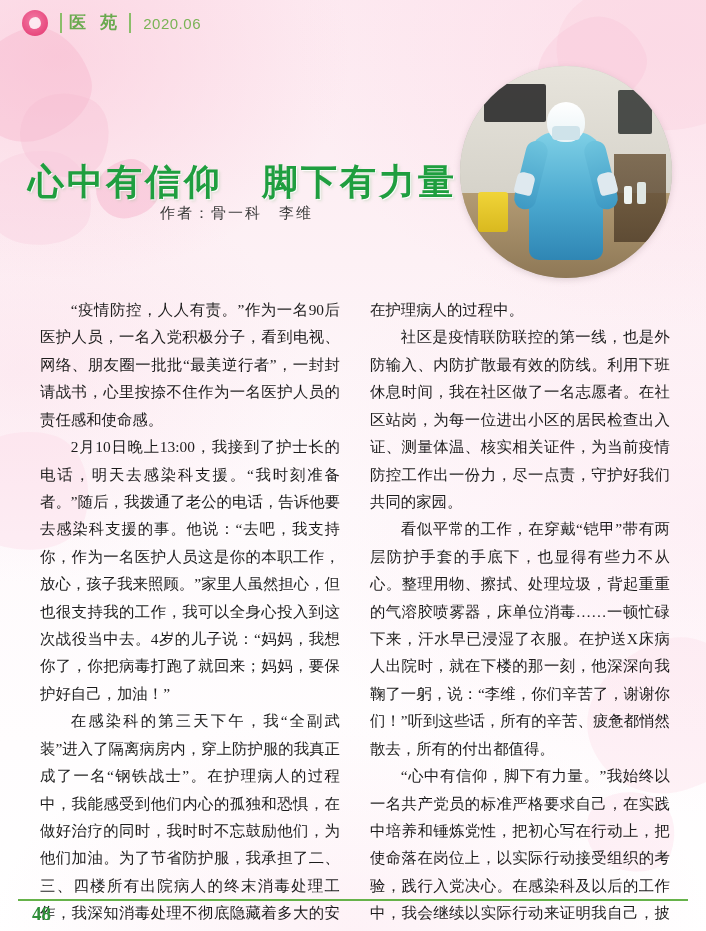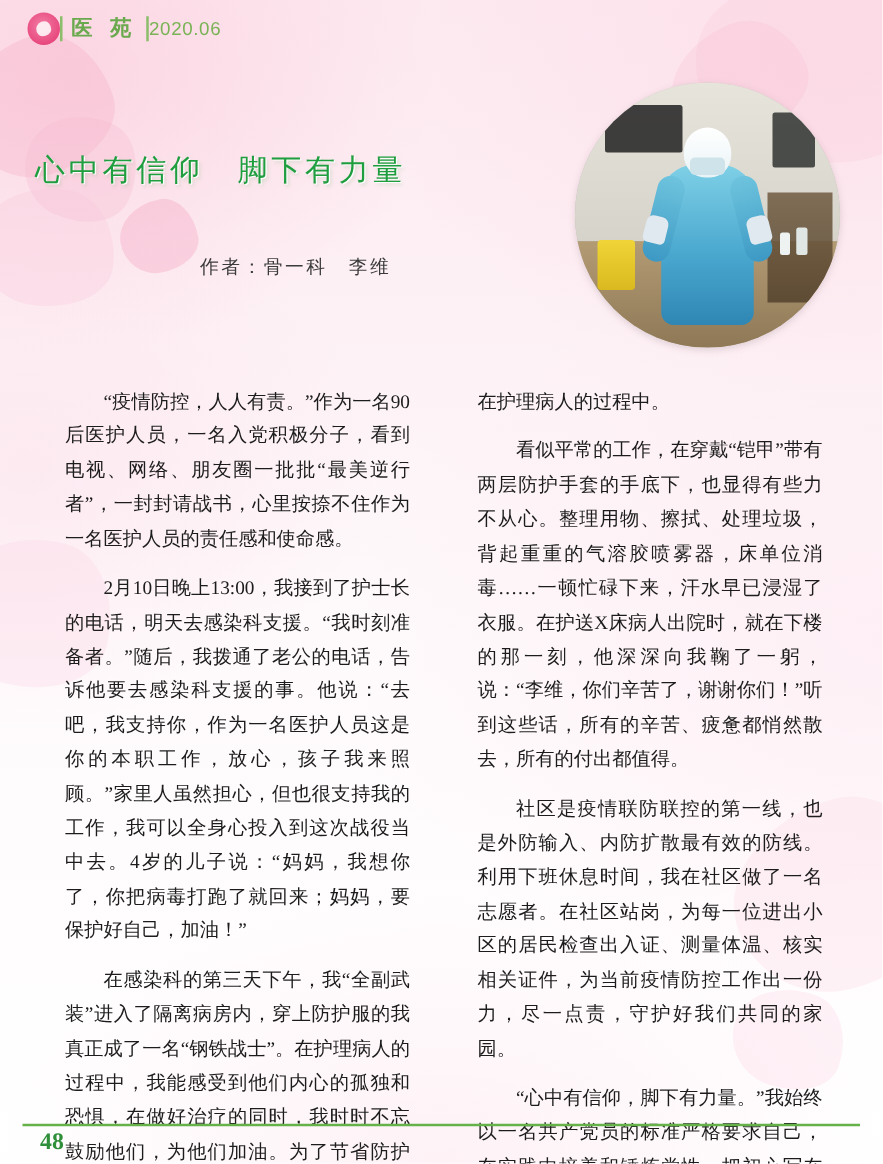"医 苑" .masthead { gap: none -> 12px }
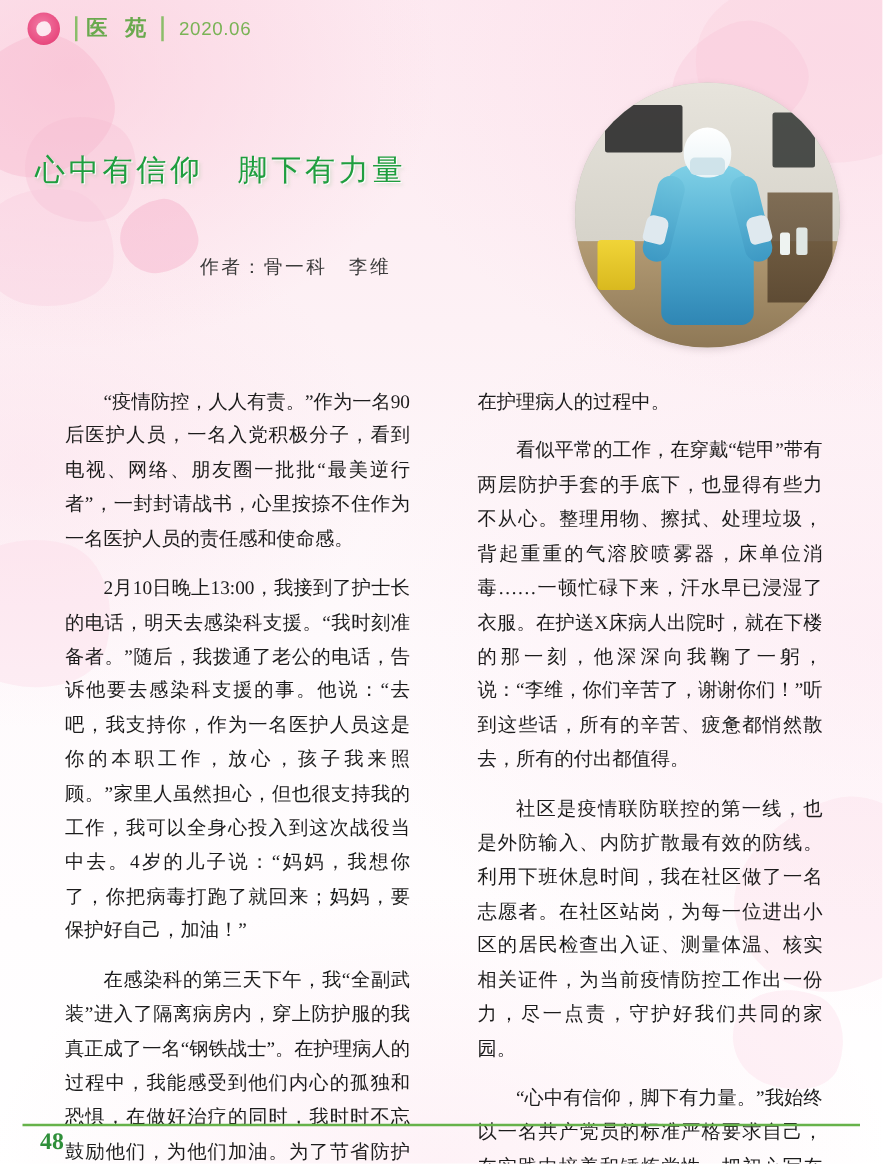"心中有信仰 脚下有力量" .article-title { font-size: 24px -> 36px; font-weight: 400 -> 700; top: 104px -> 134px }
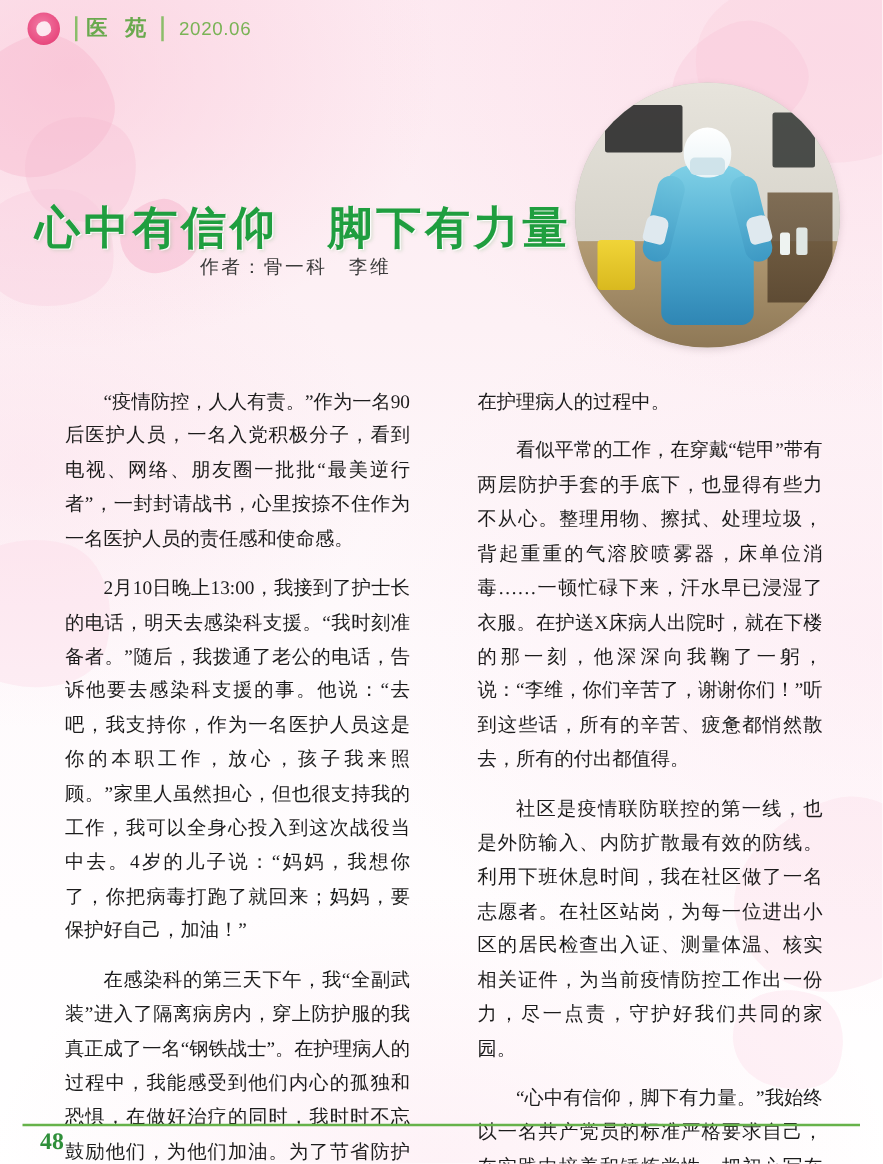"“疫情防控，人人有责。”作为一名90后医护人员，一名入党积极分子，看到电视、网络" .col p { margin: 12px -> 0 }
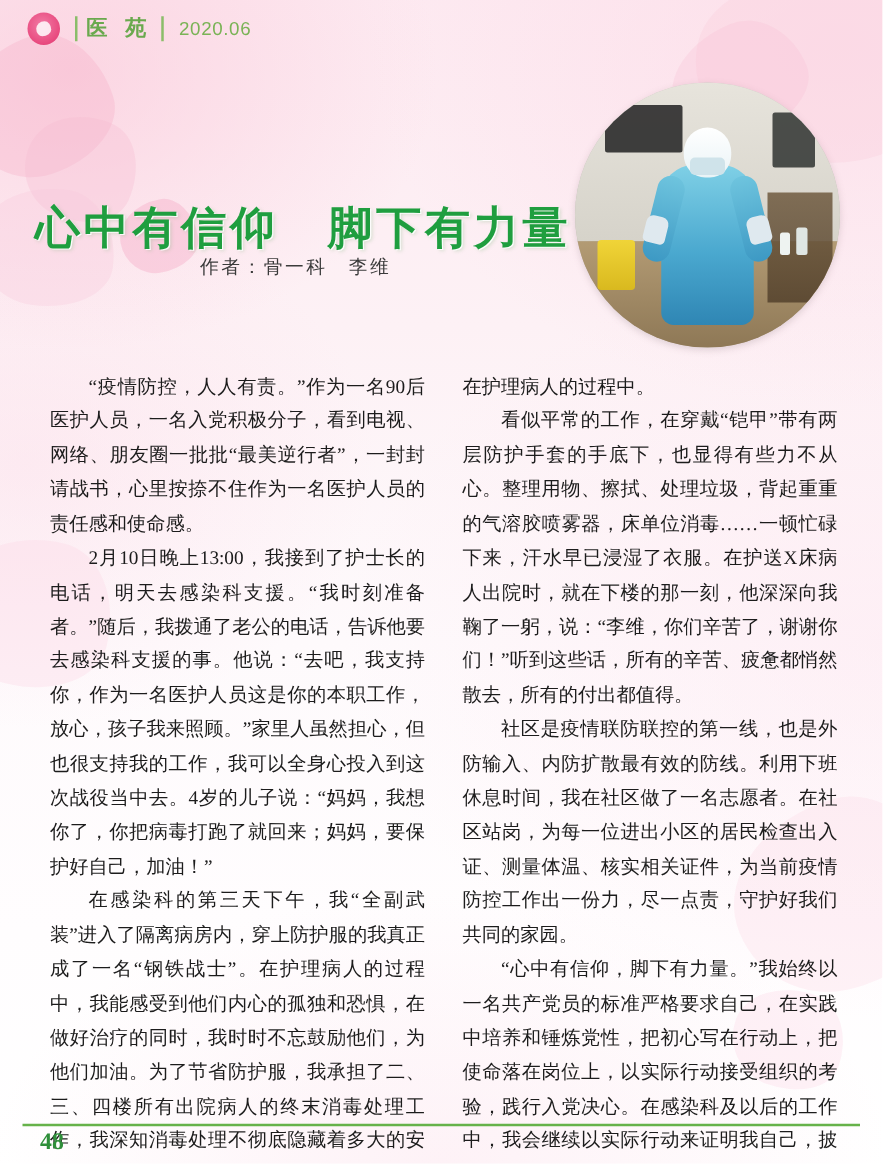"看似平常的工作，在穿戴“铠甲”带有两层防护手套的手底下，也显得有些力不从心。整理" p { order: before "社区是疫情联防联控的第一线，也是外防输入、内防扩散最有效的防线。利用下班休息时间" -> after "社区是疫情联防联控的第一线，也是外防输入、内防扩散最有效的防线。利用下班休息时间" }
